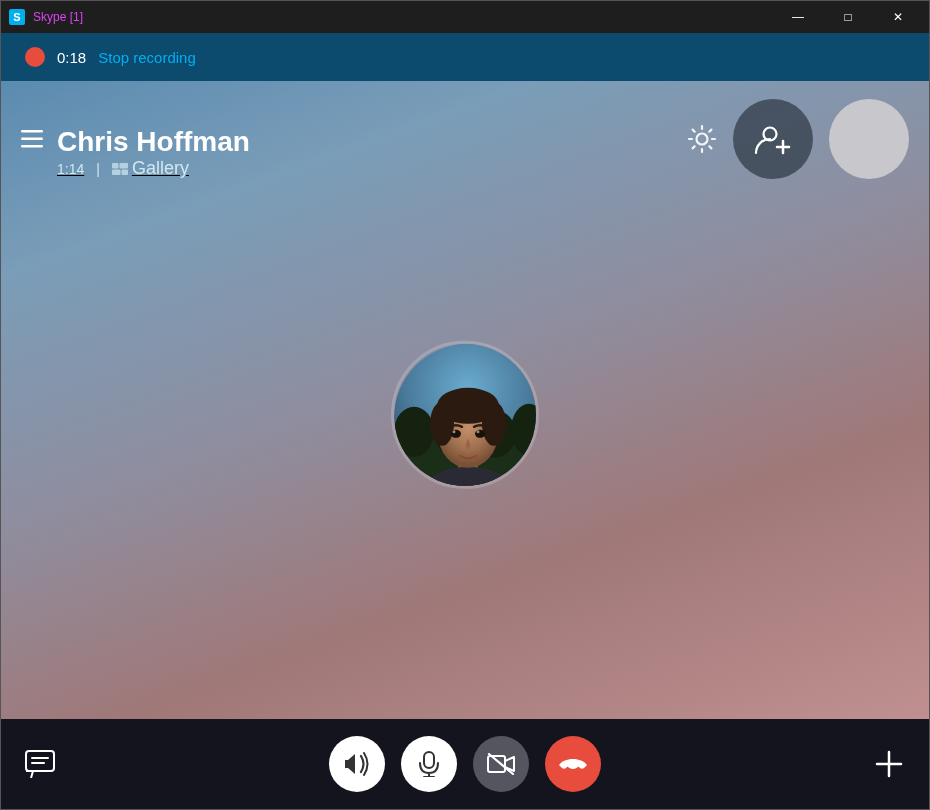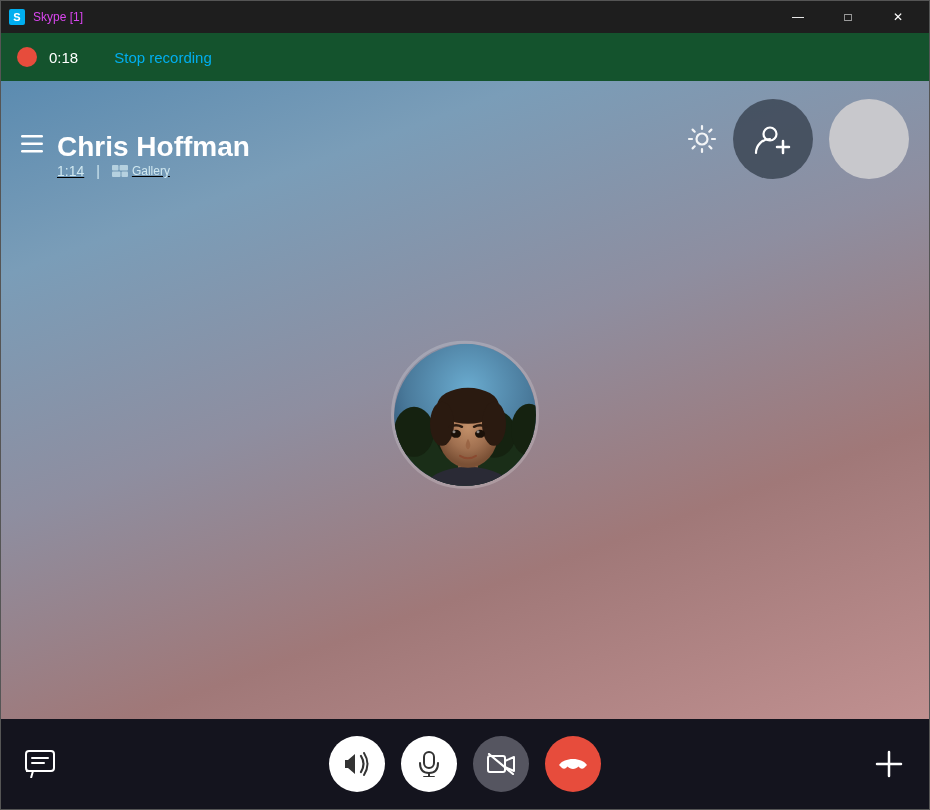"0:18" .recording-bar { background: #14532d -> #0c4a6e; padding: 0 16px -> 0 24px }
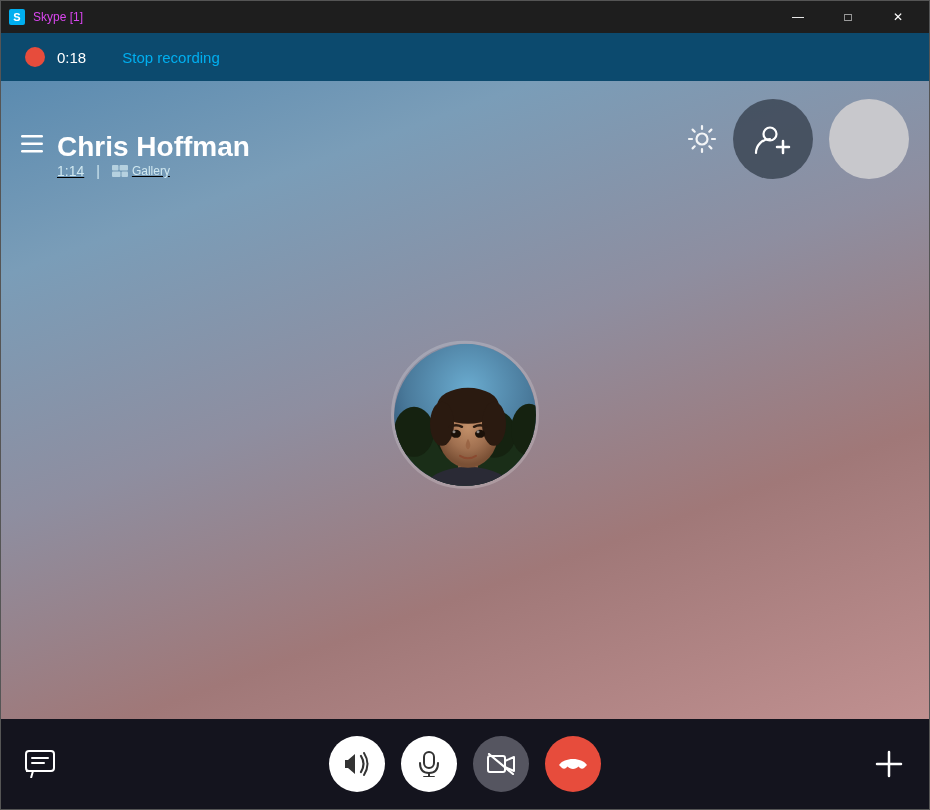"Stop recording" .stop-recording { margin-left: 24px -> none }
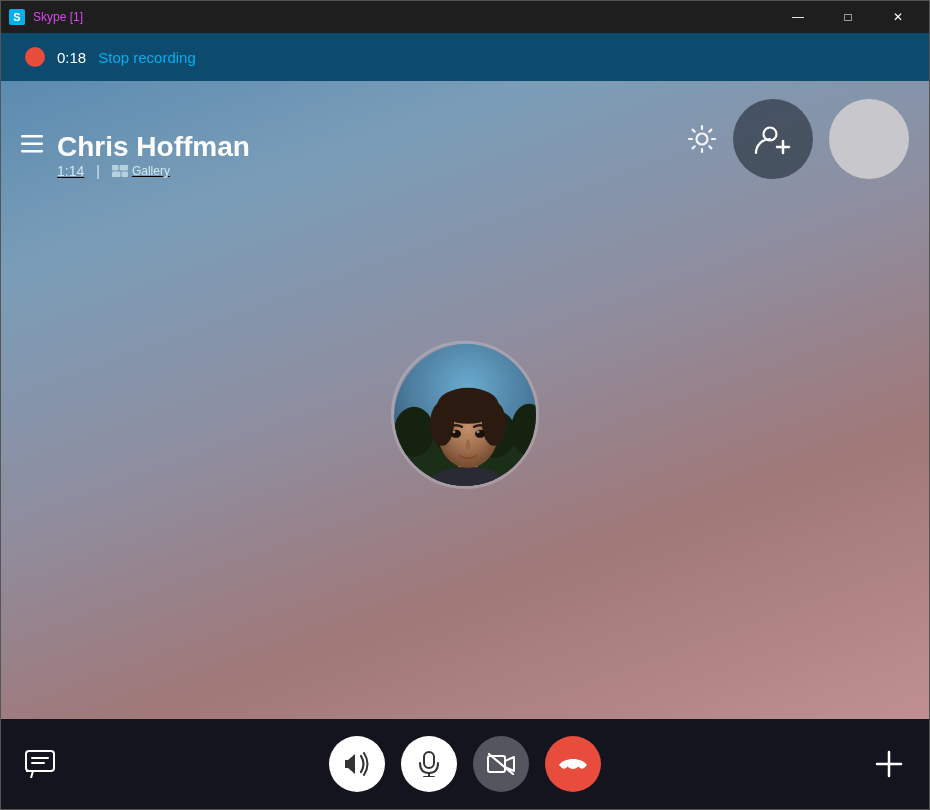"Gallery" .gallery-icon-label { font-size: 12px -> 18px }
